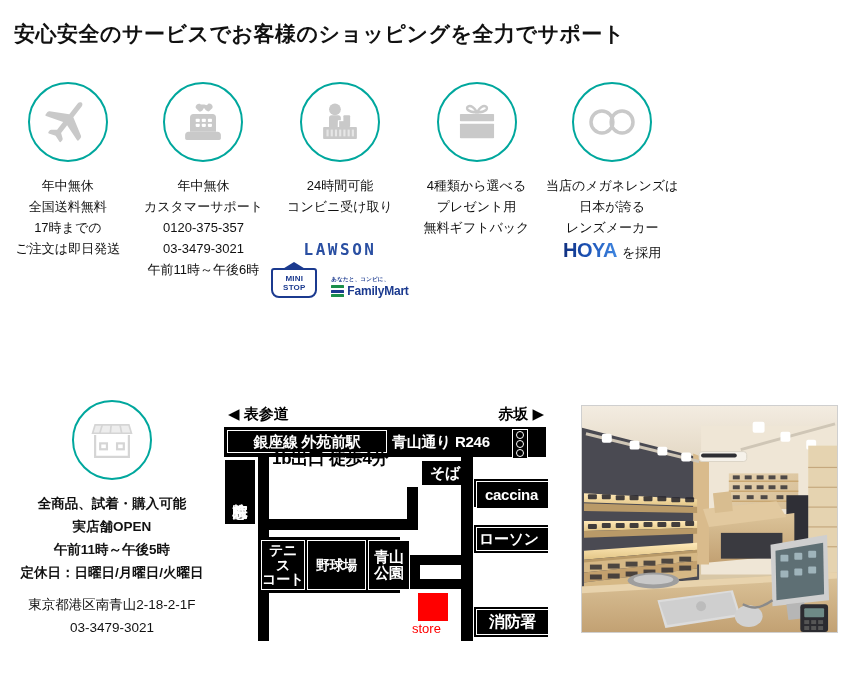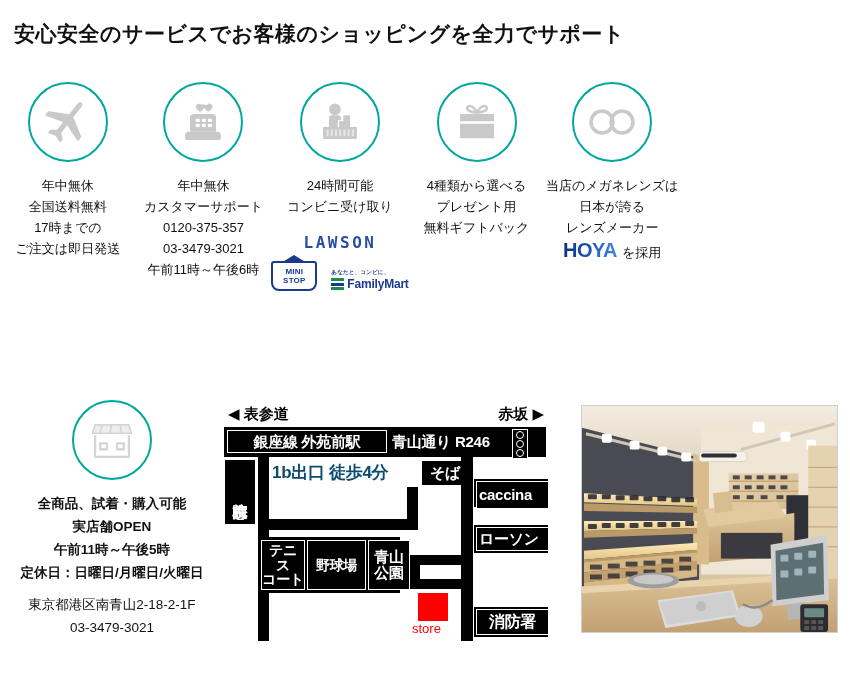"LAWSON" .logo-block { margin-top: 17px -> 24px }
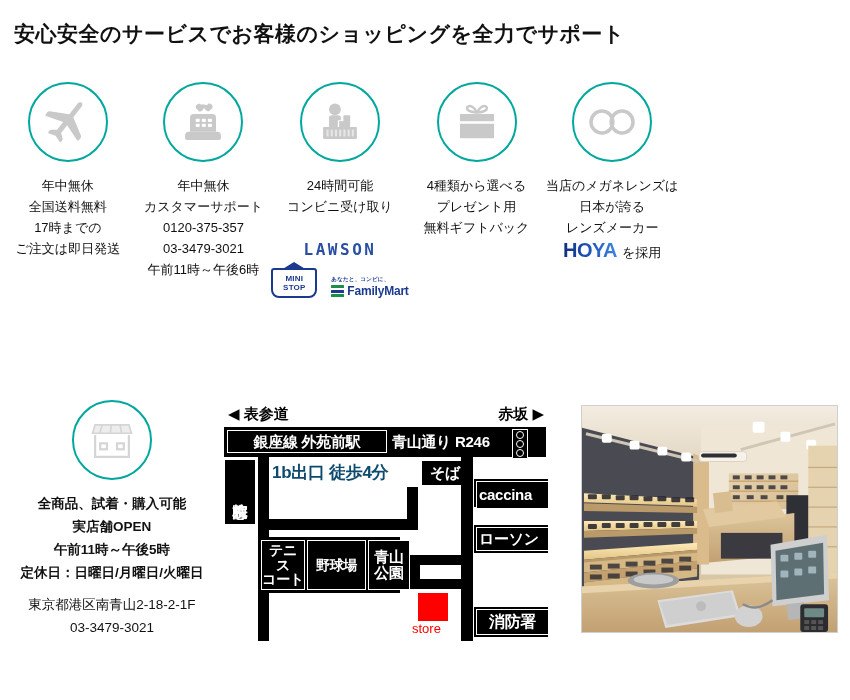"1b出口 徒歩4分" div.mlabel { color: #0c4a6e -> #000000; top: 33px -> 19px }
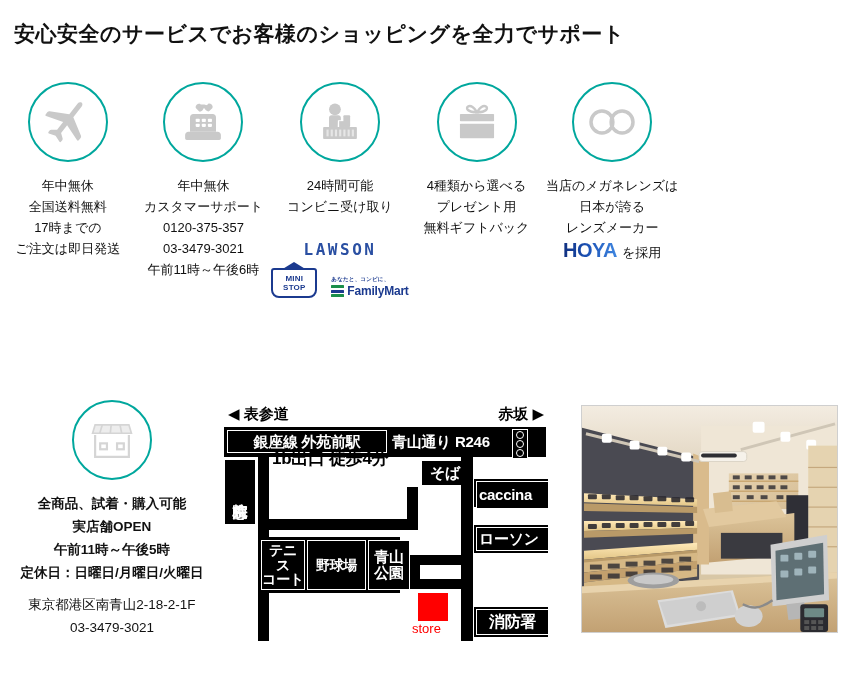"caccina" div.mlabel { padding-left: 2px -> 8px }
